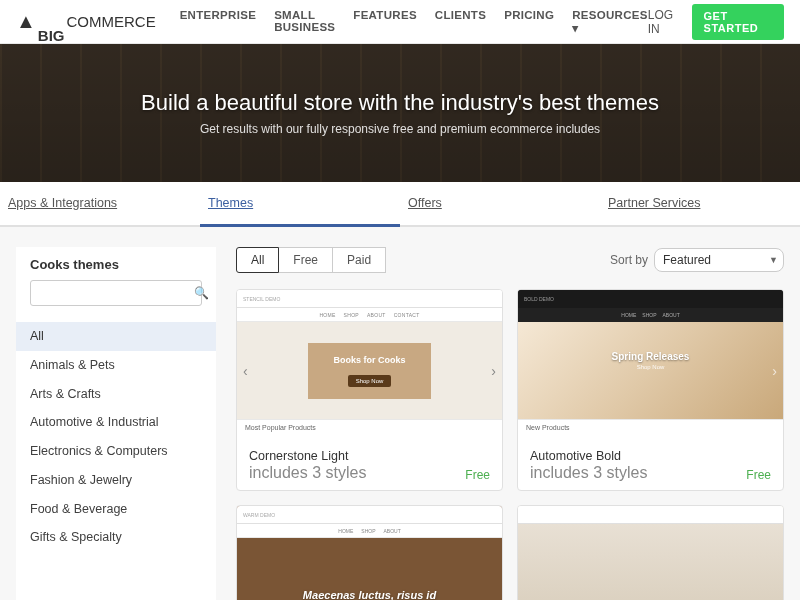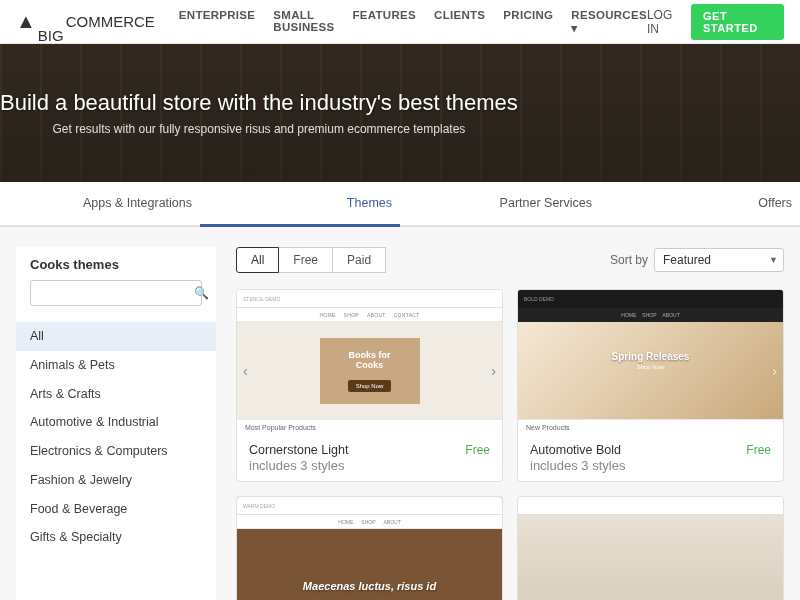"BIG" .logo-big { font-weight: 400 -> 700 }
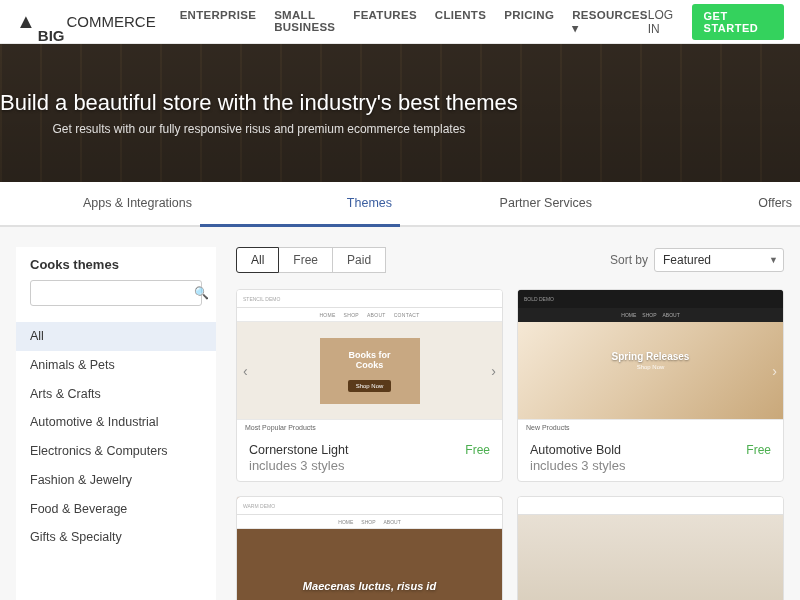"Build a beautiful store with" .hero { align-items: flex-start -> center }
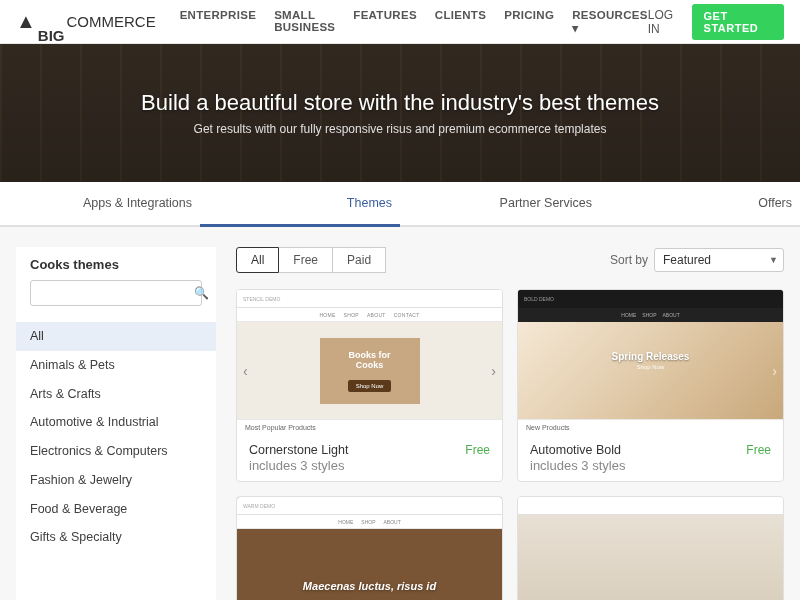"Get results with our fully" div.hero-sub { text: risus and premium ecommerce templates -> free and premium ecommerce includes }
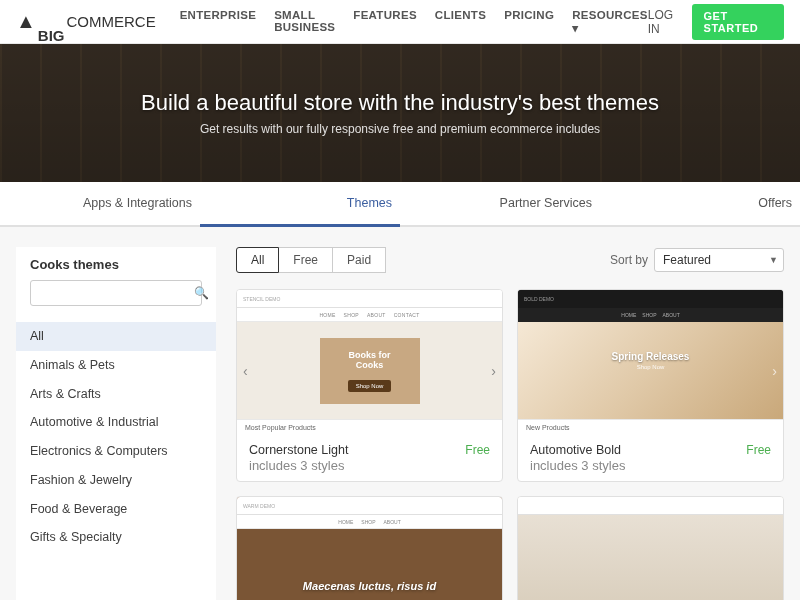"Apps & Integrations" .tab { text-align: right -> left; text-decoration: none -> underline }
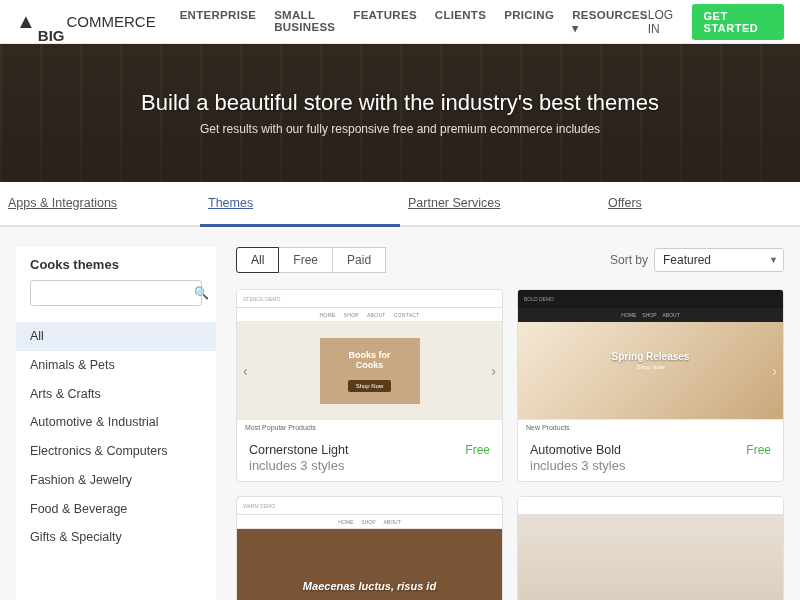"Partner Services" div.tab { order: before "Offers" -> after "Offers" }
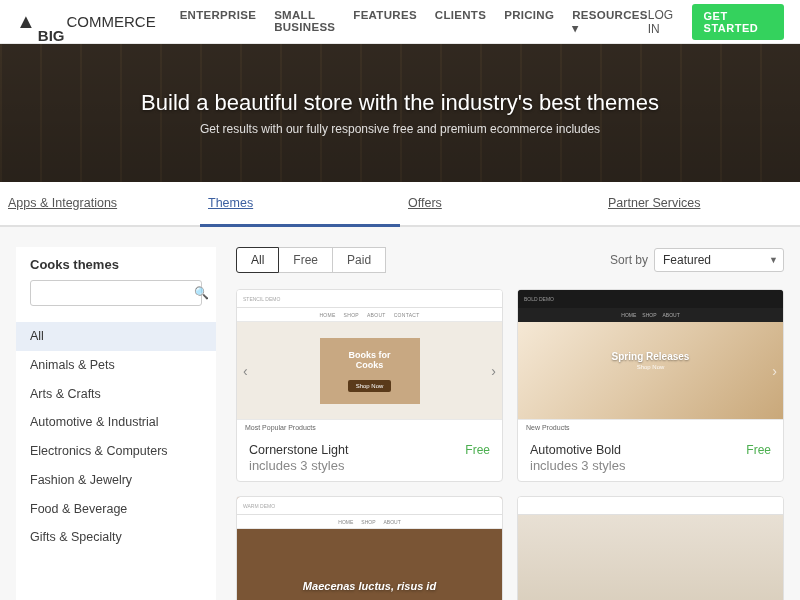"Featured" .sort-select { border-radius: 3px -> 8px }
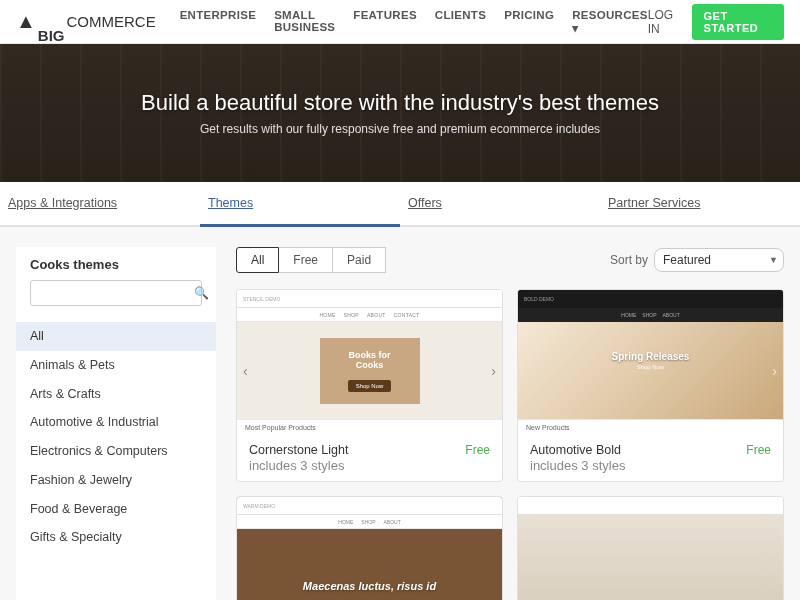"Books for Cooks" .preview-book-card { width: 100px -> 123px }
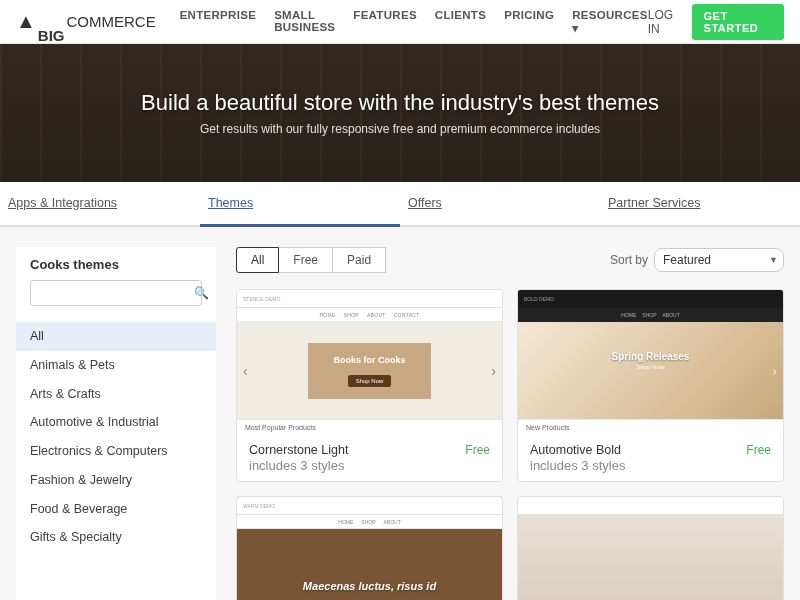"Cornerstone Light" .theme-info { align-items: flex-start -> flex-end; margin-top: none -> 6px }
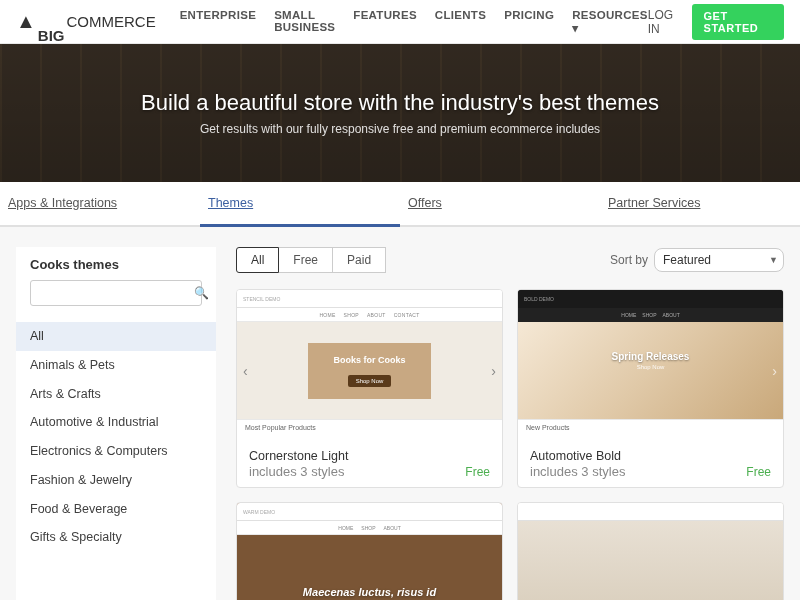"includes 3 styles" .theme-styles { font-size: 13px -> 16px }
